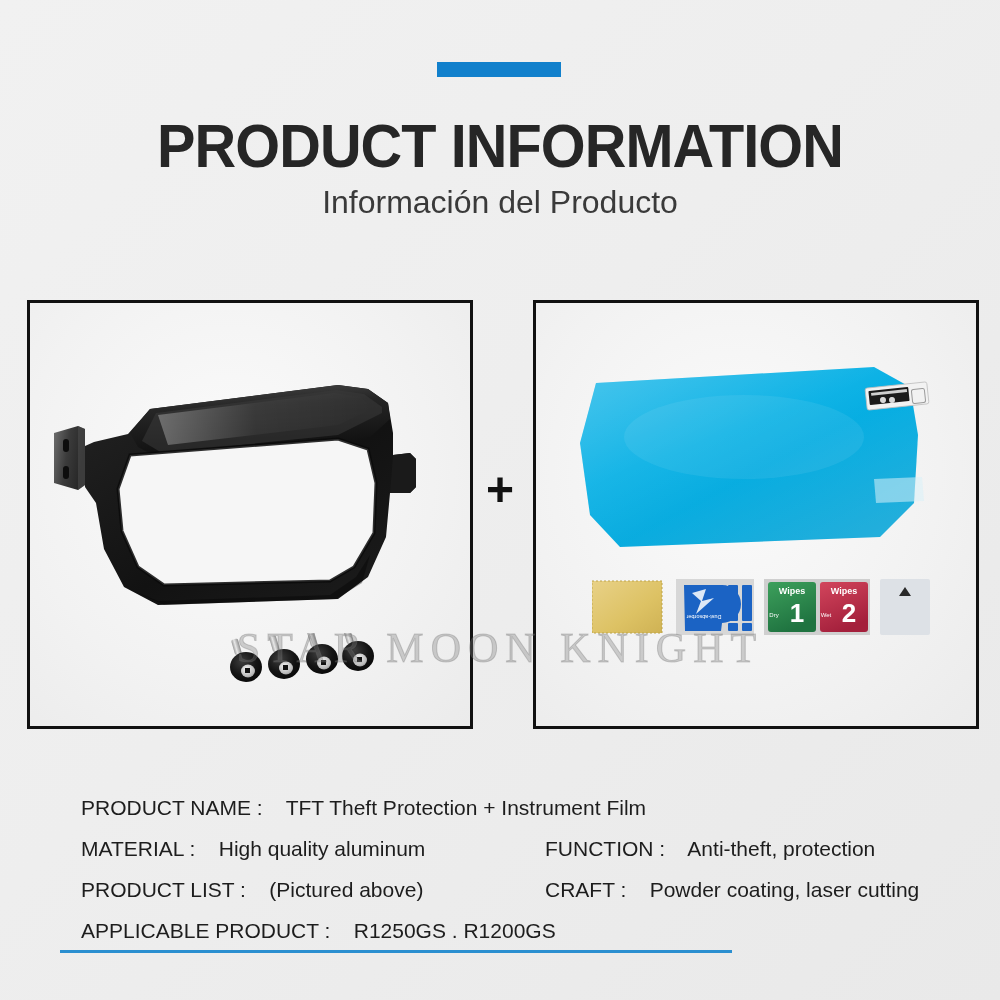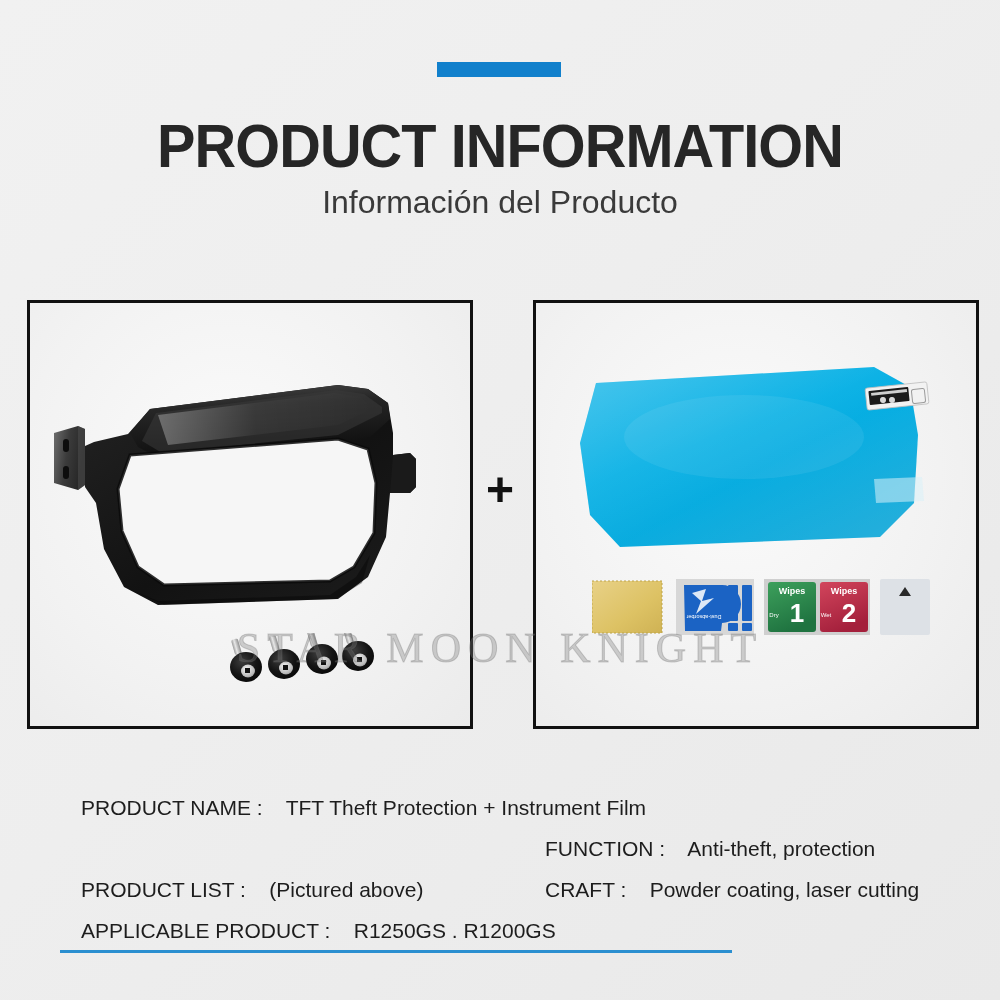"MATERIAL : High quality aluminum" div.spec-cell { html: none -> <div> <span>MATERIAL :</span> <span>&nbsp;&nbsp;</span> <span>High quality aluminum</span> </div> }
